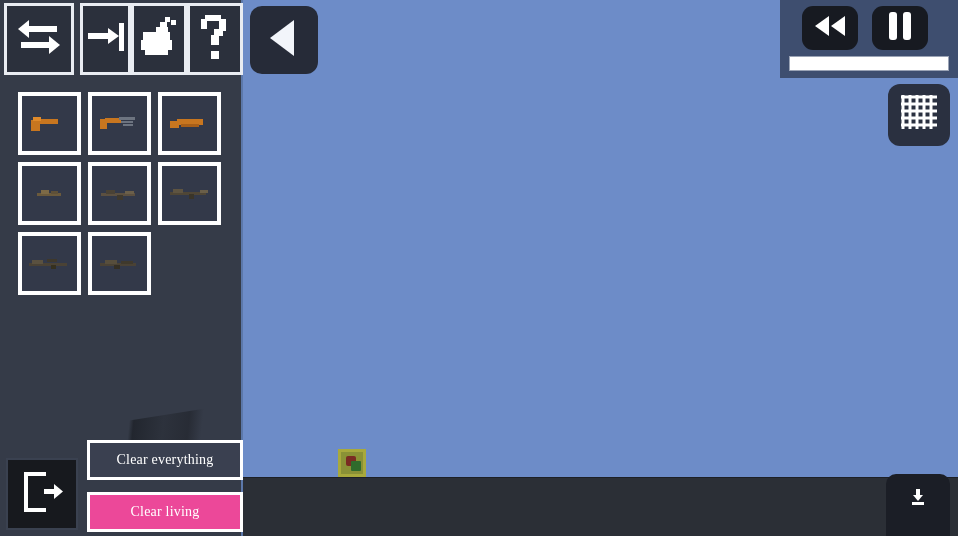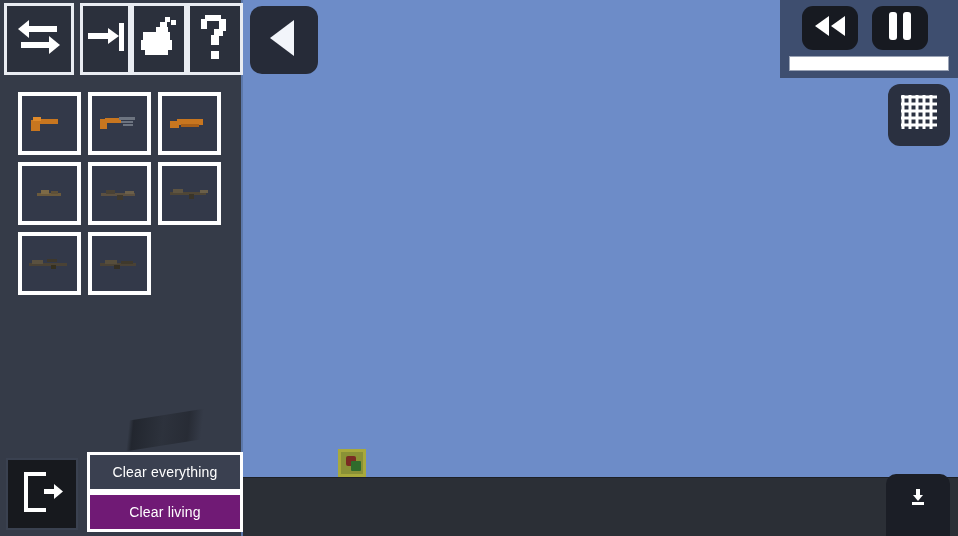"Clear everything" #clear-buttons { font-family: none -> Liberation Serif, serif; gap: 0 -> 12px }
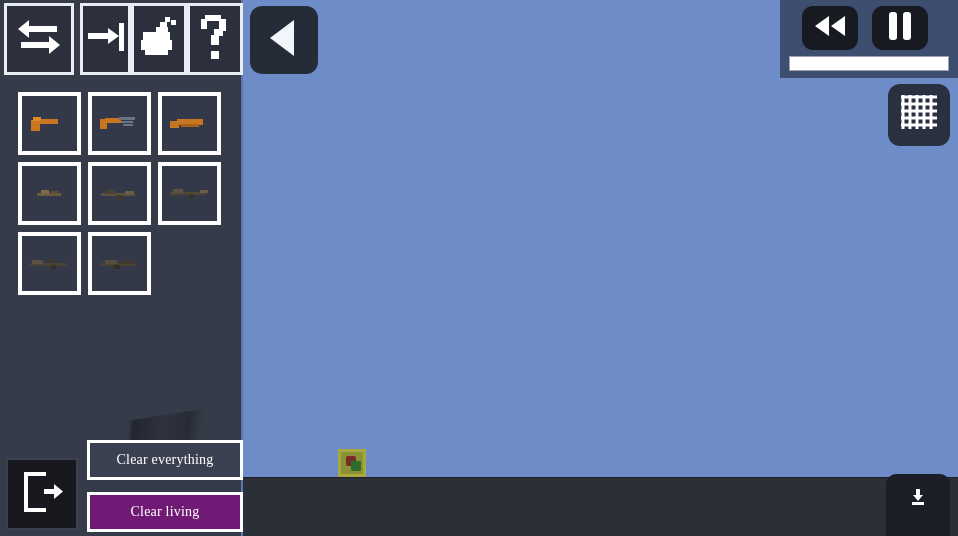"Clear living" .clear-btn.secondary { background: #701a75 -> #ec4899 }
